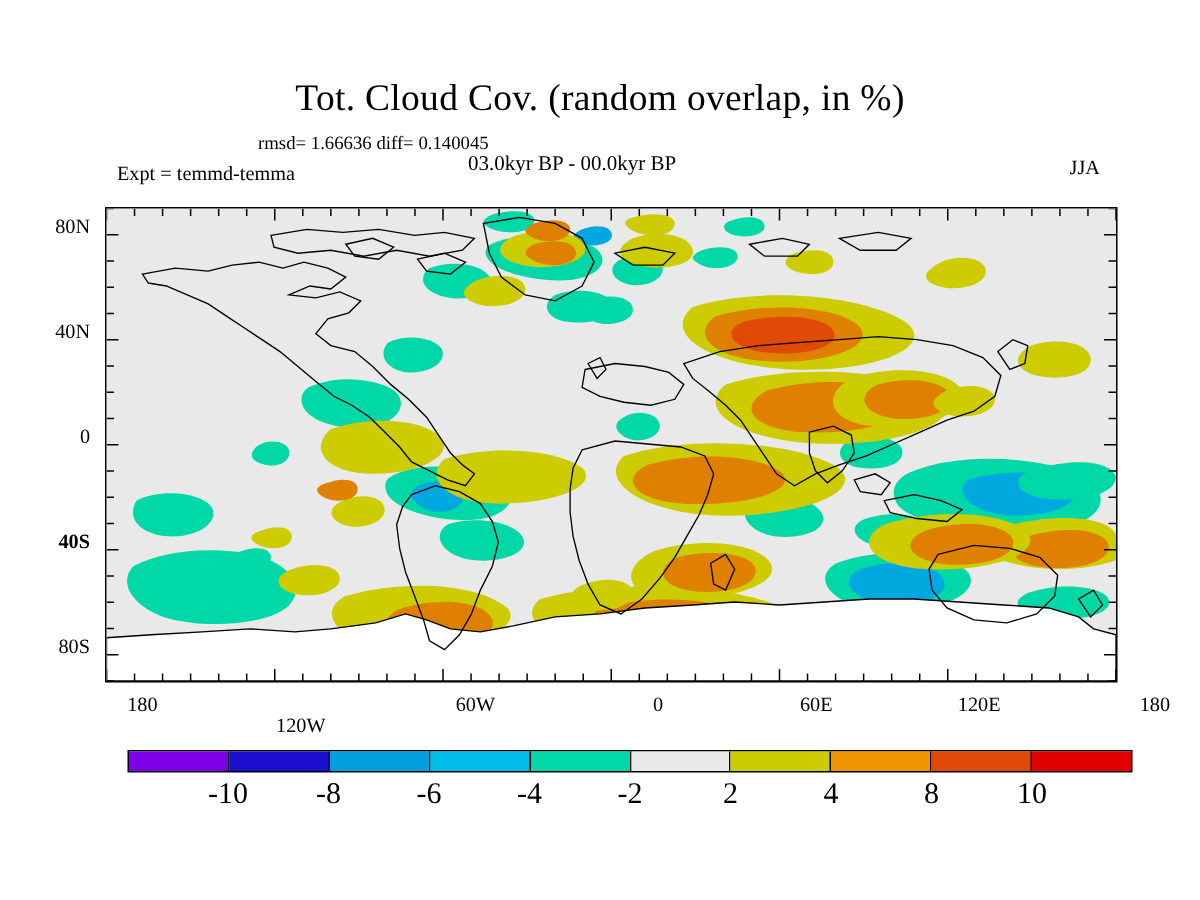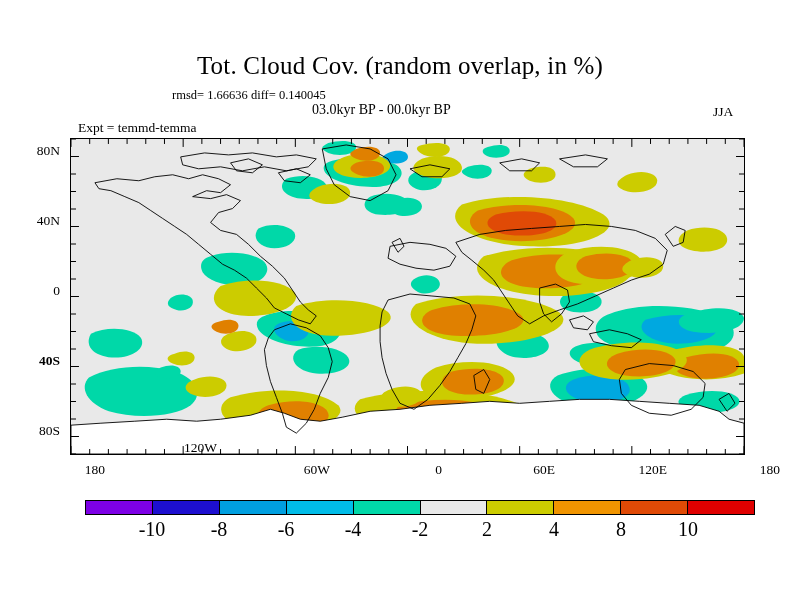"Expt = temmd-temma" #expt { margin-top: 12px -> none }
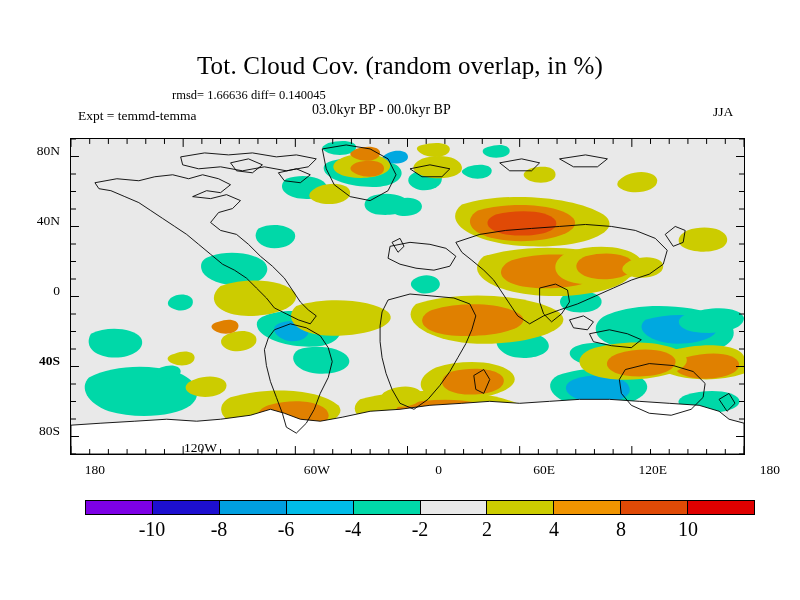"120W" div.xlab { top: 440px -> 476px }
